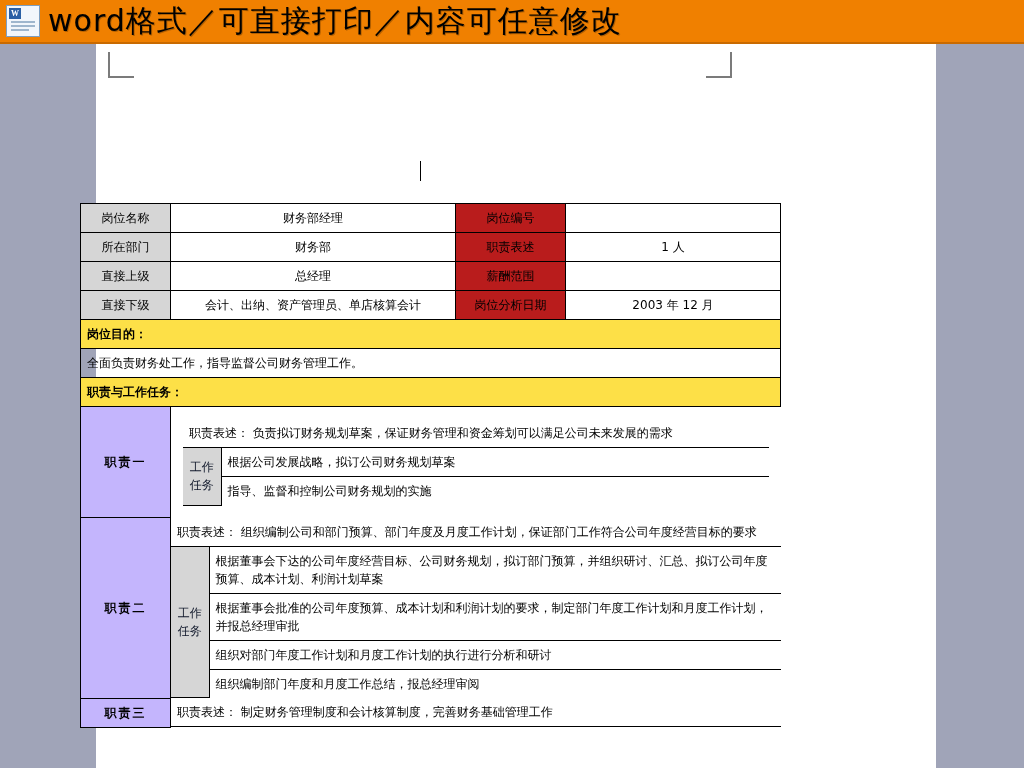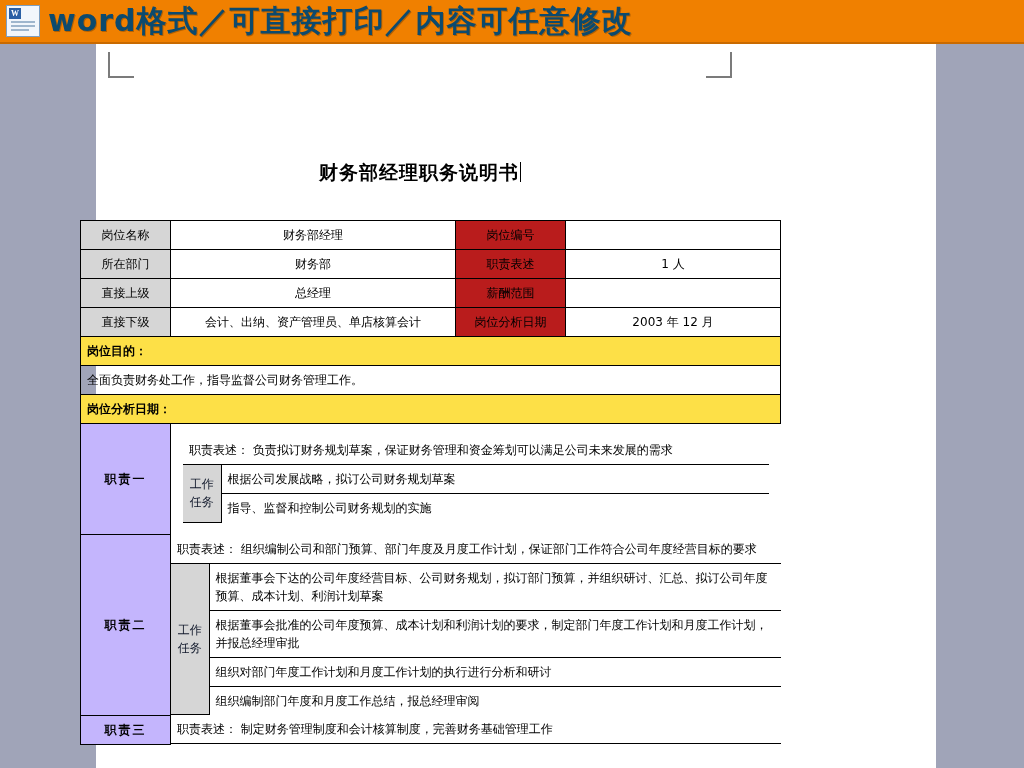"word格式／可直接打印／内容可任意修改" .banner-text { color: #0c4a6e -> #000000; font-weight: bold -> normal }
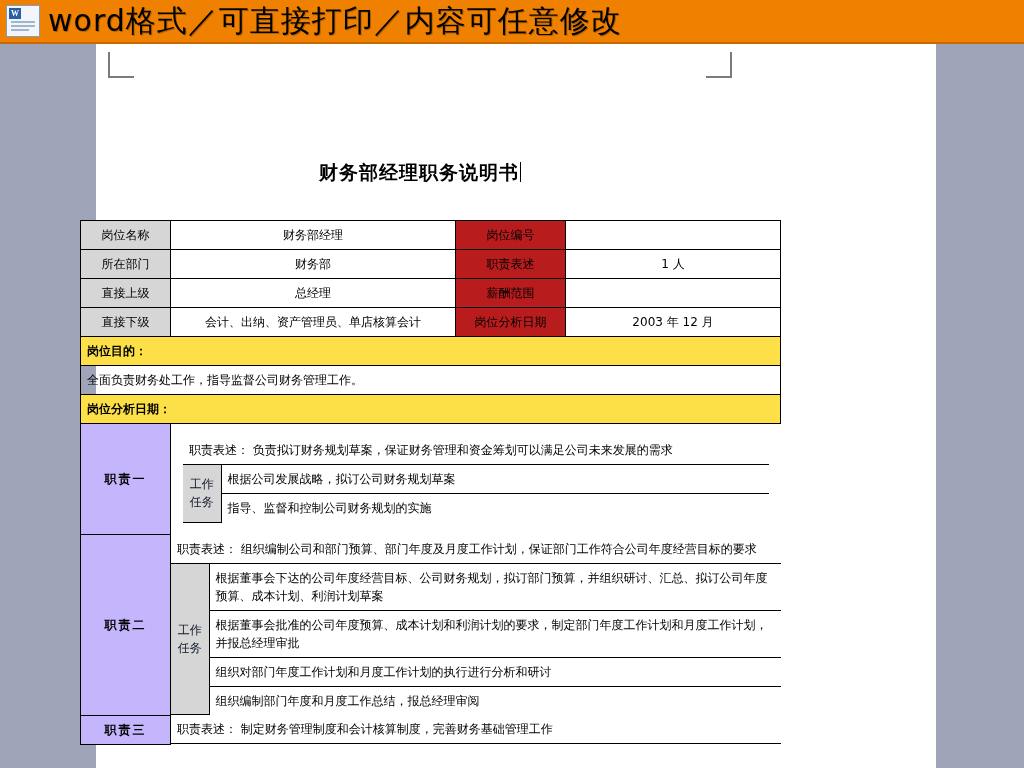"财务部经理职务说明书" span { html: <span>财务部经理职务说明书</span> -> none }
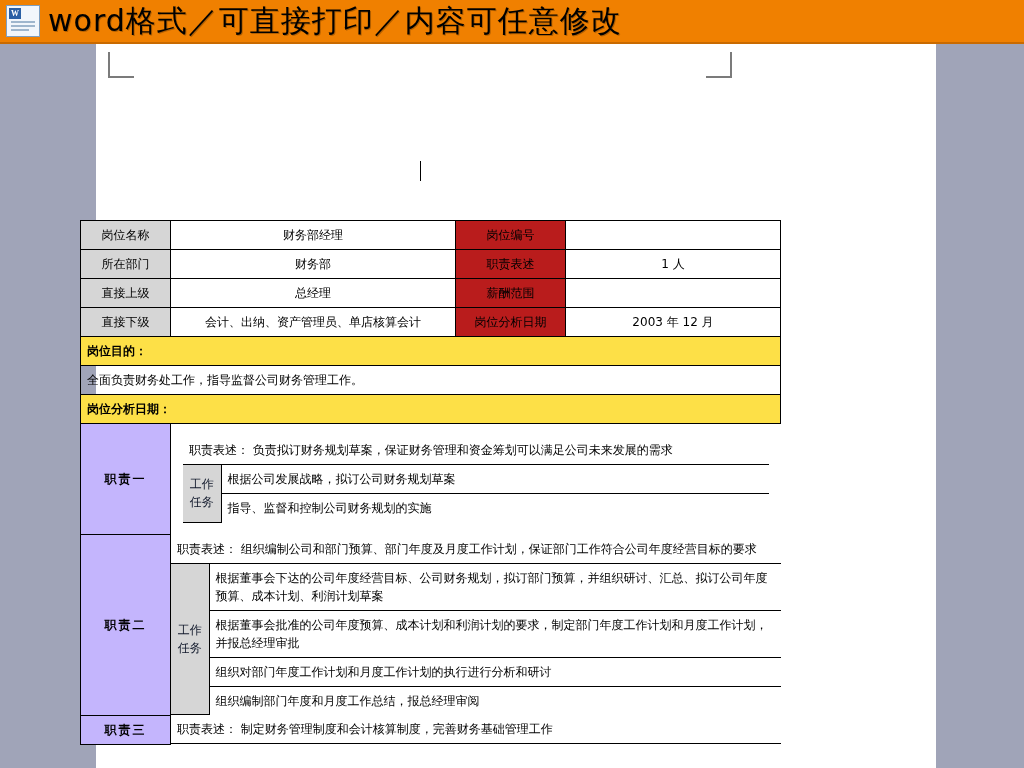"岗位名称" .doc-body { top: 220px -> 203px }
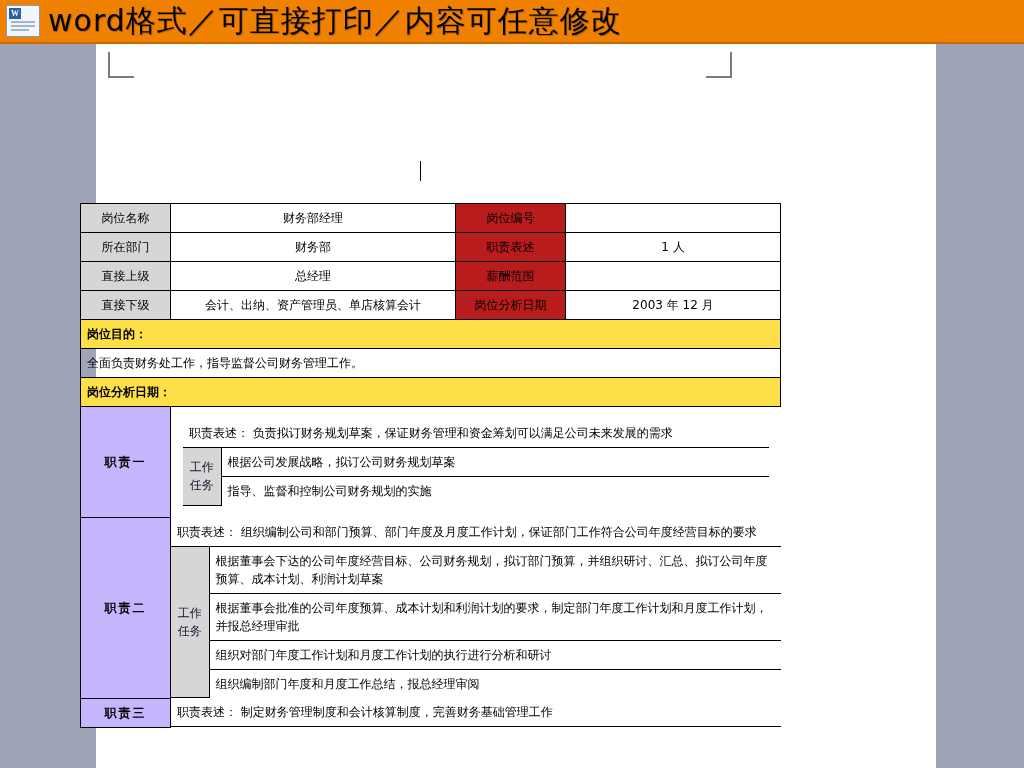"岗位分析日期：" td.sect { text: 岗位分析日期 -> 职责与工作任务 }
